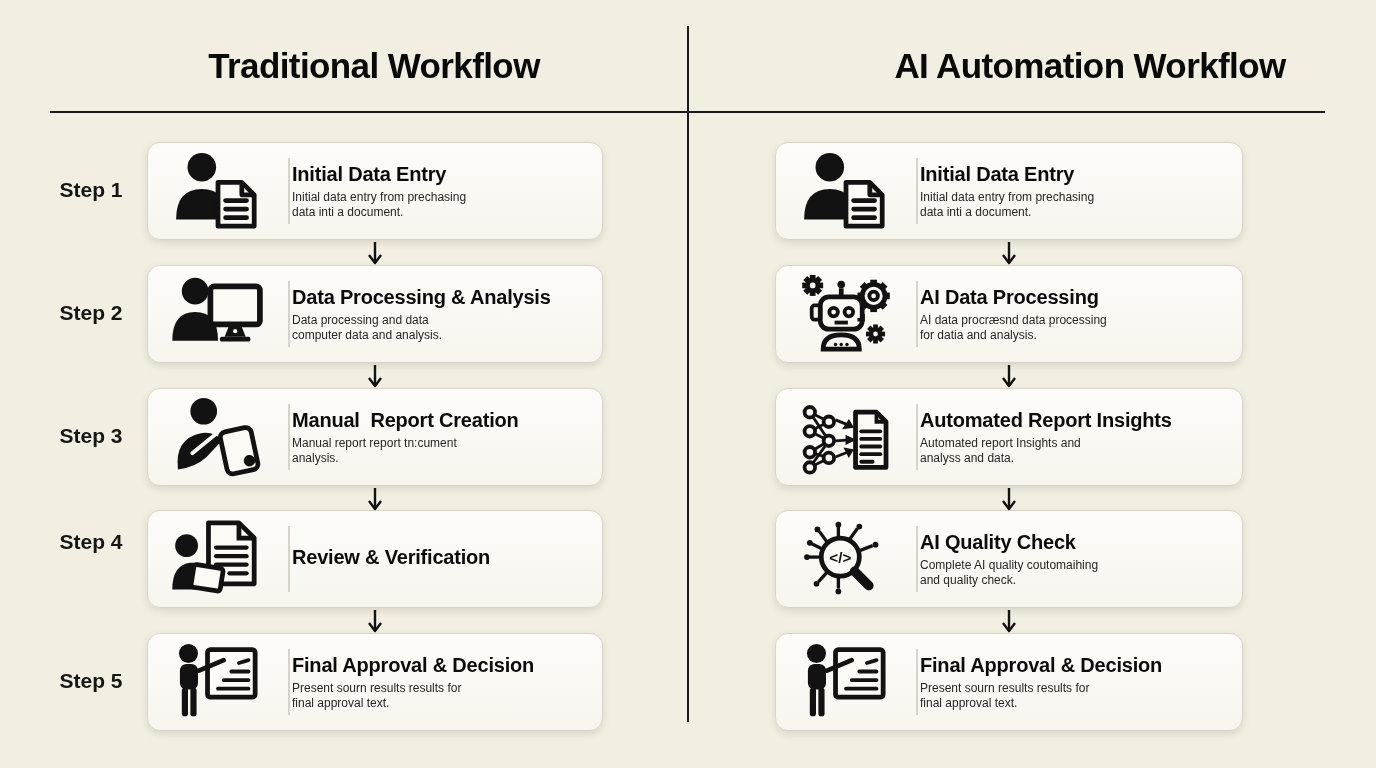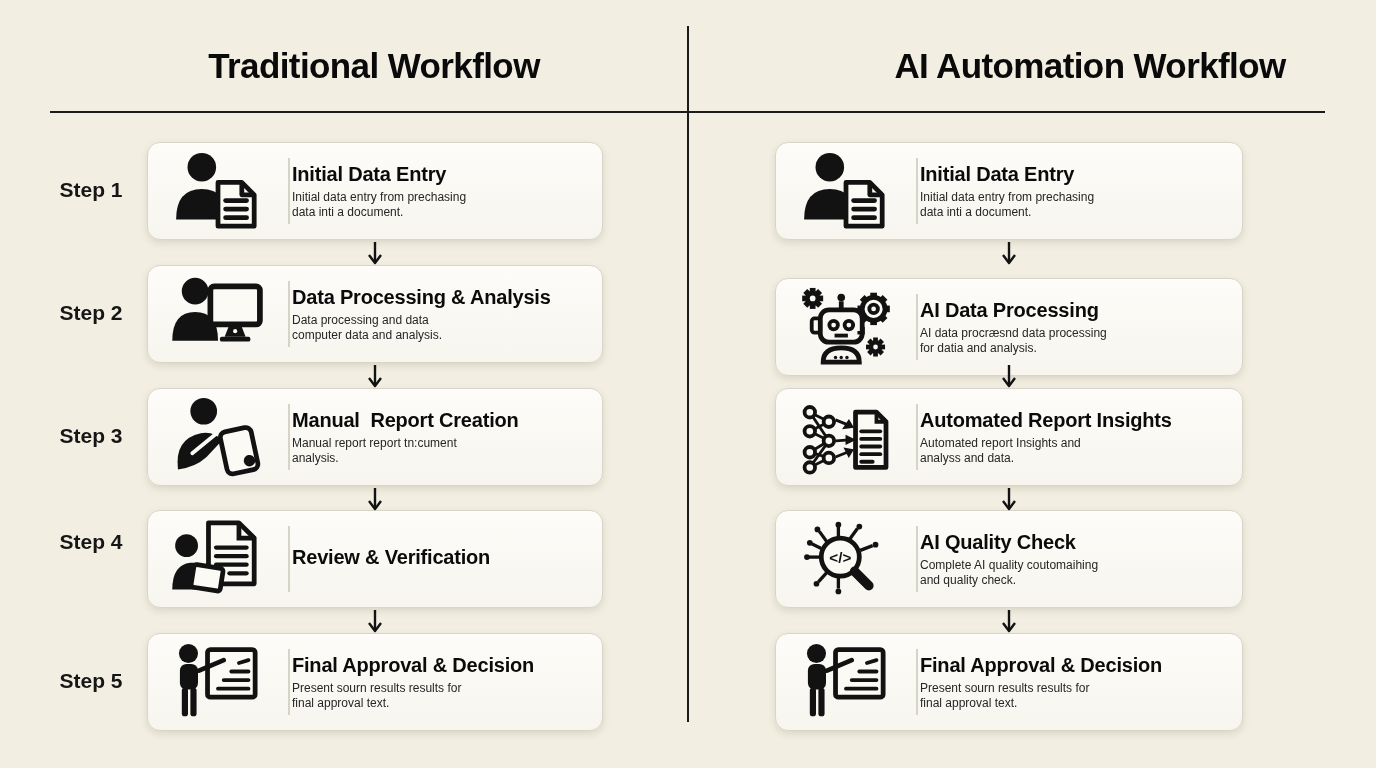"AI Data Processing" div.card { top: 278px -> 265px }
